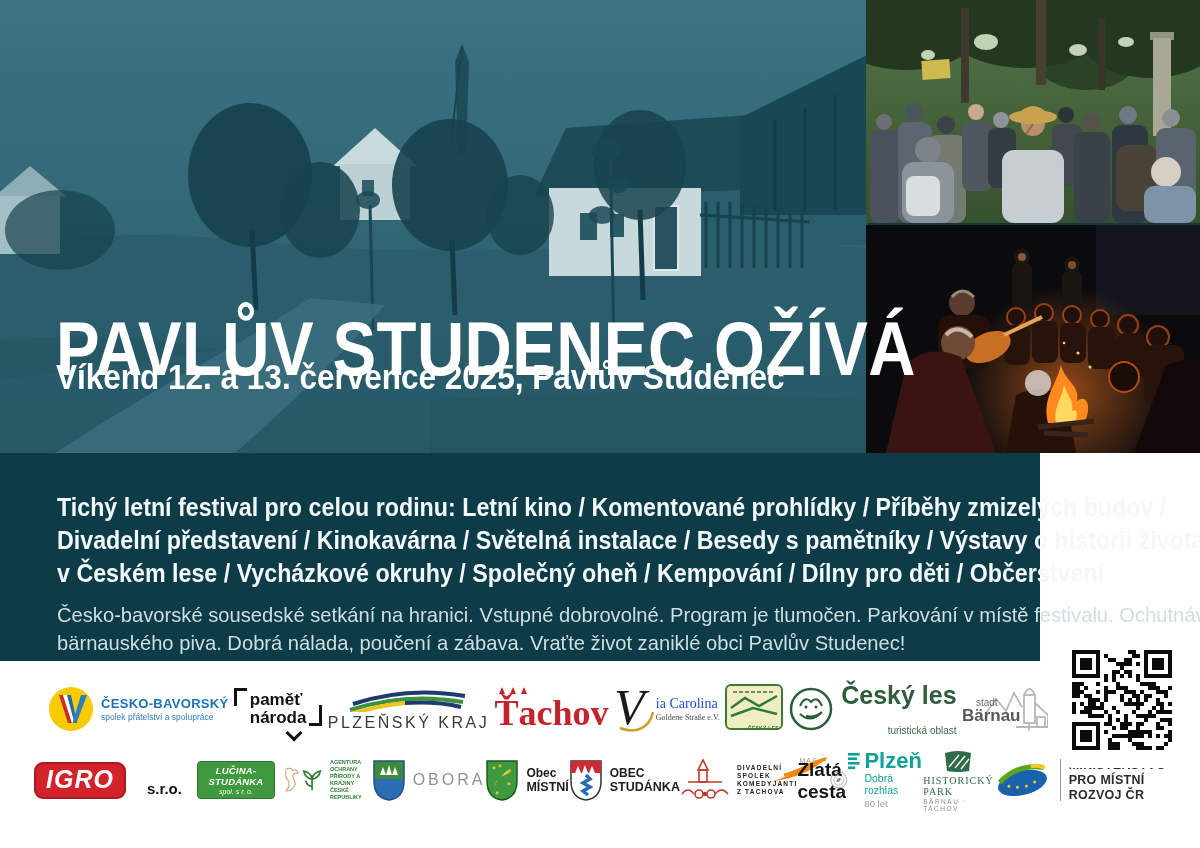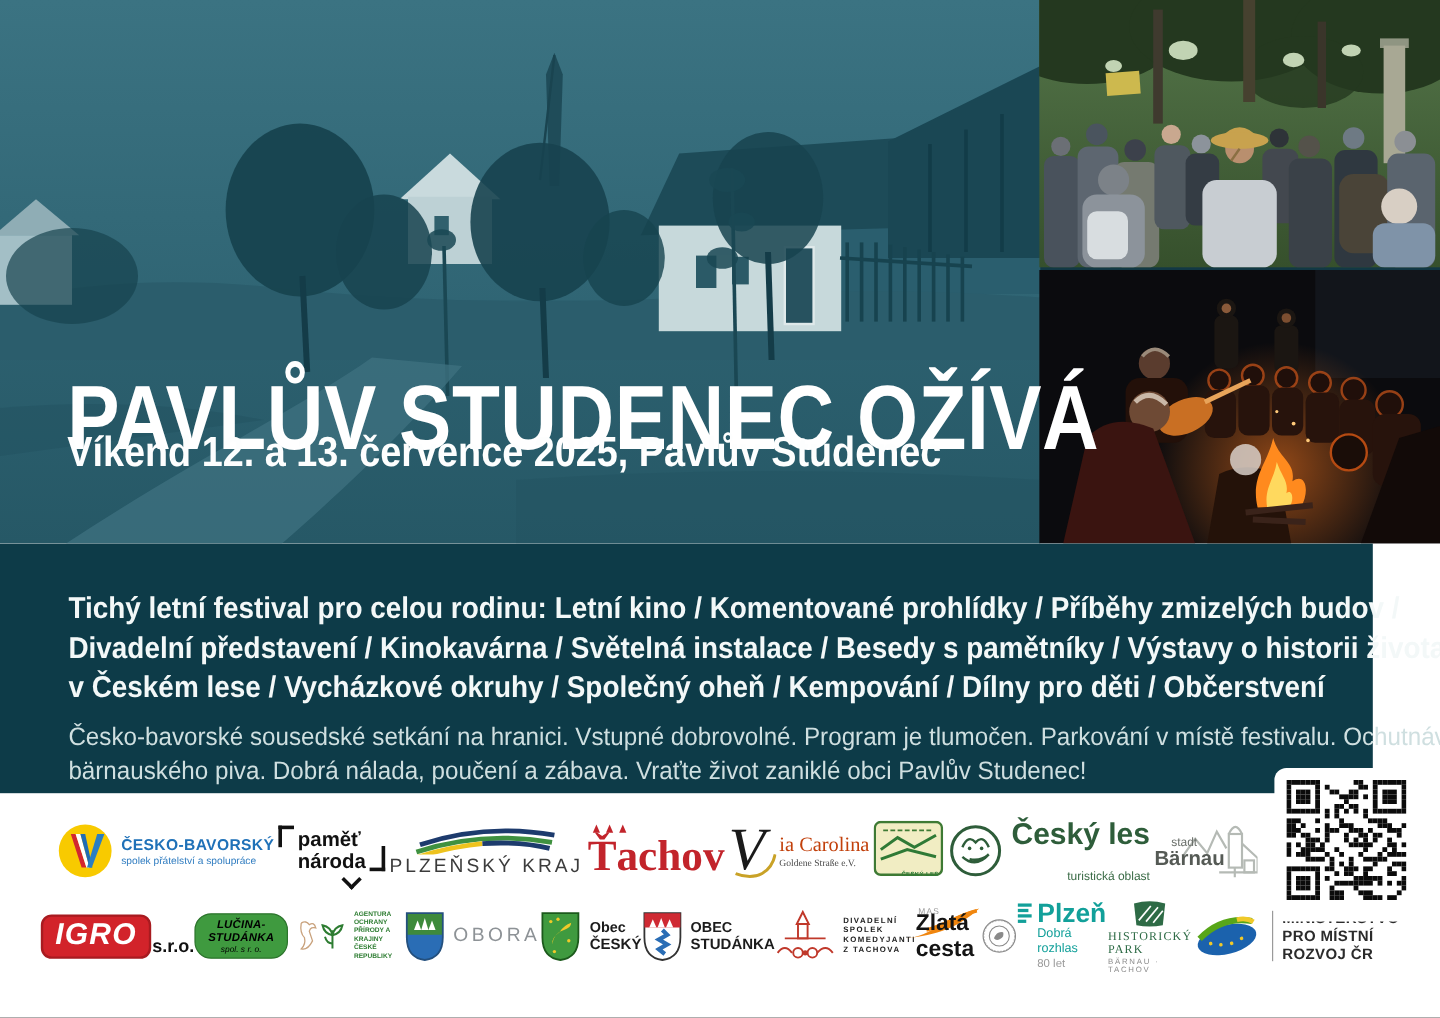"Tichý letní festival pro celou" .band { width: 1144px -> 1040px }
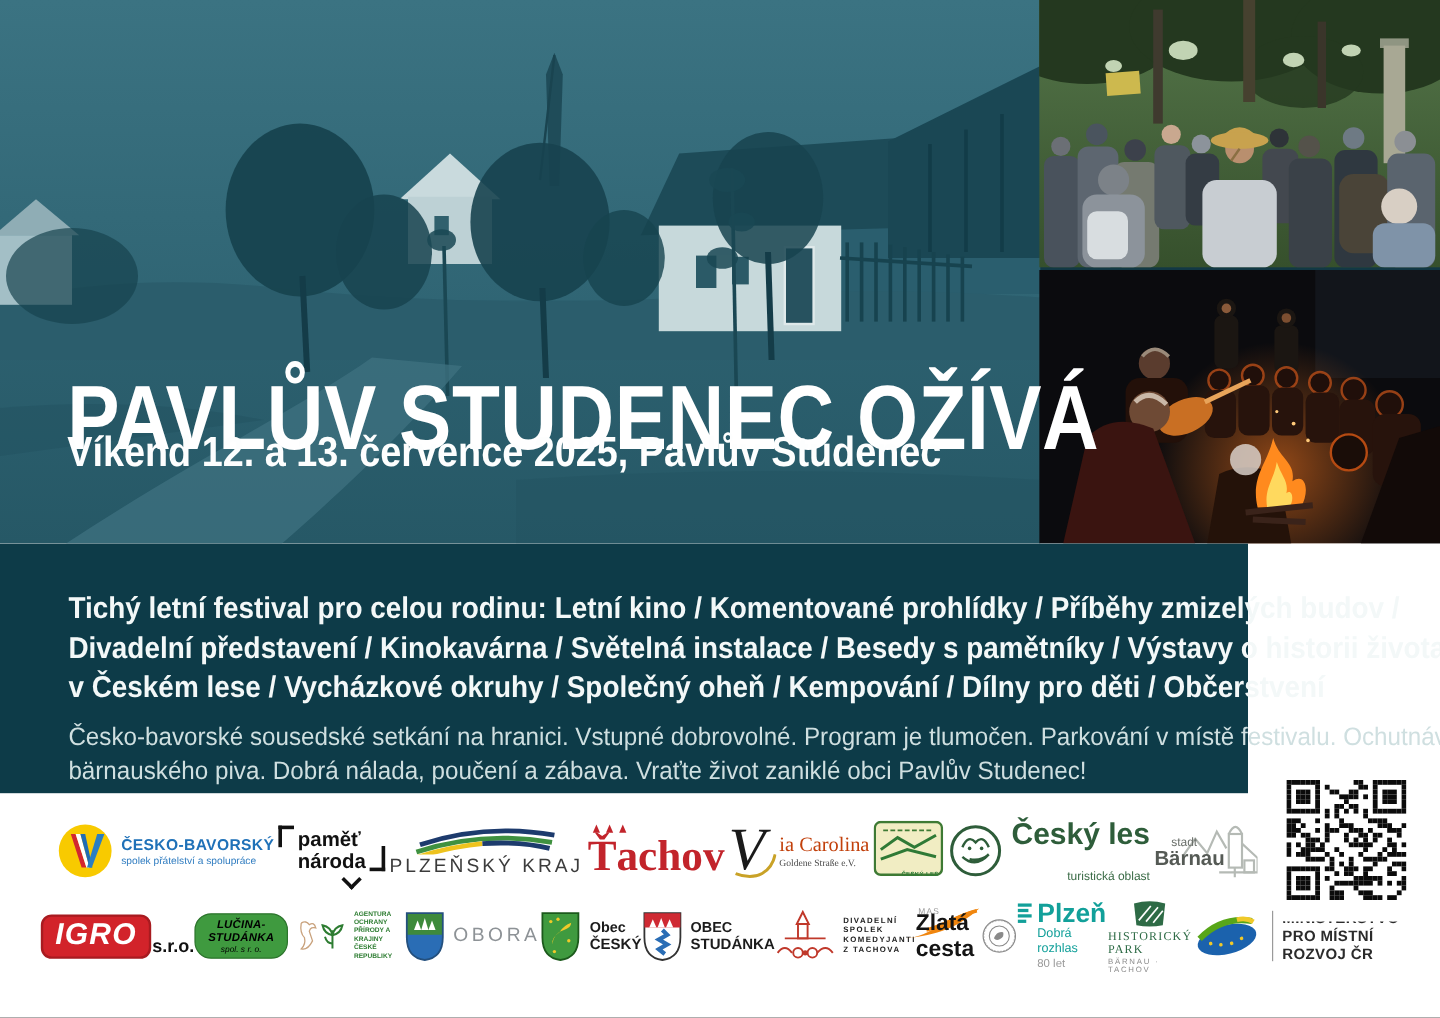"ia Carolina" .vc1 { color: #c2410c -> #1d4ed8; font-size: 17px -> 14px }
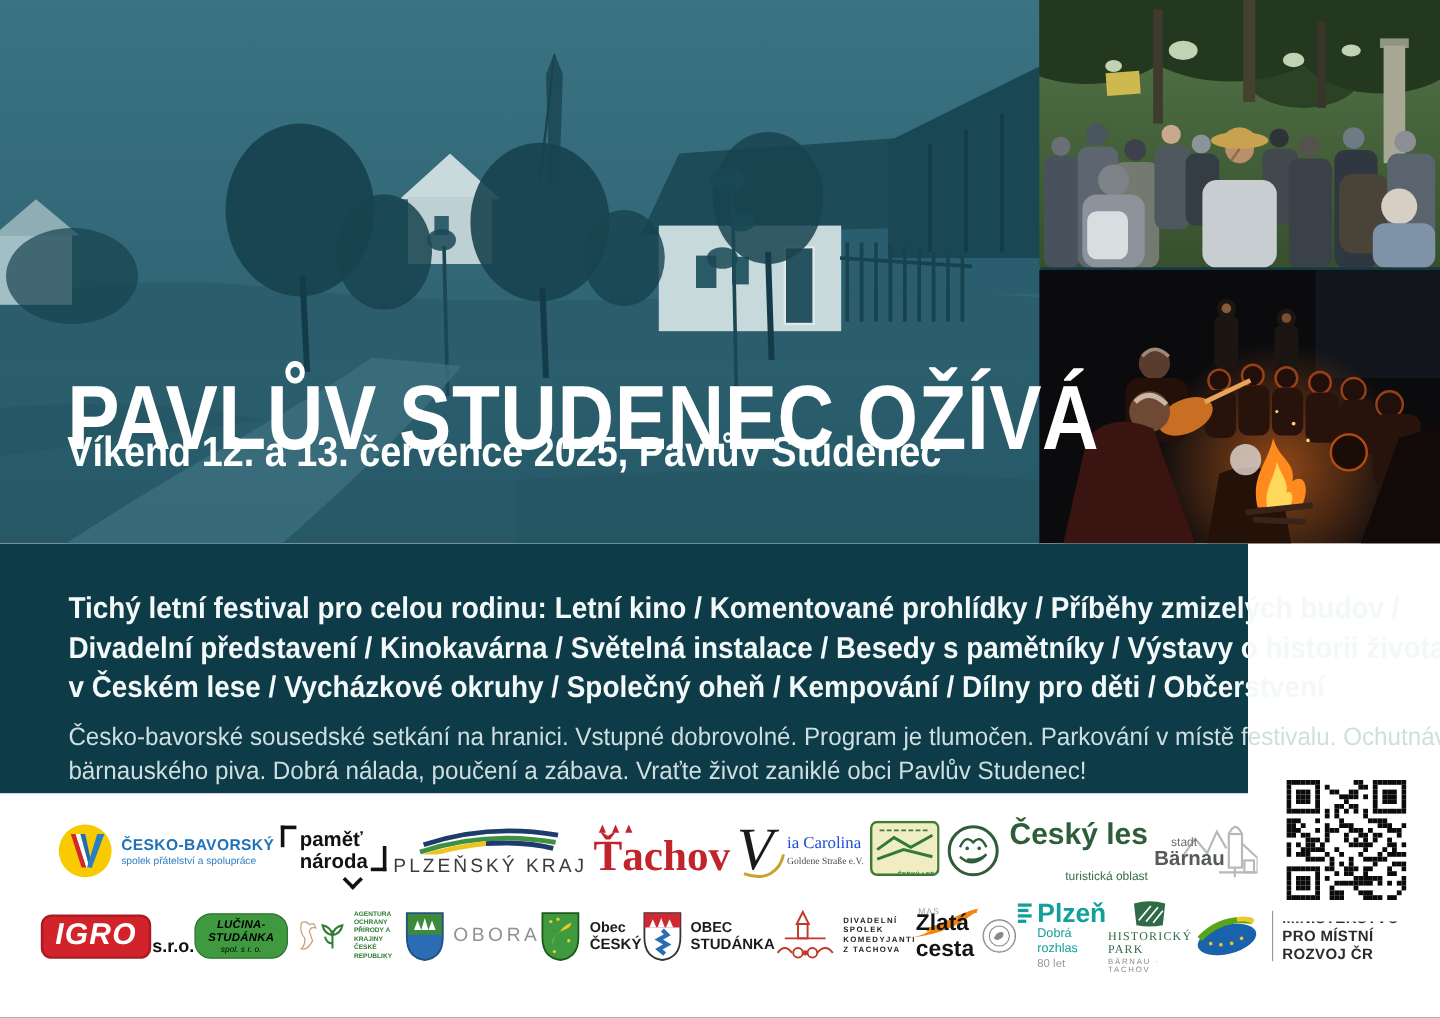"IGRO" .igro { gap: 1px -> 21px }
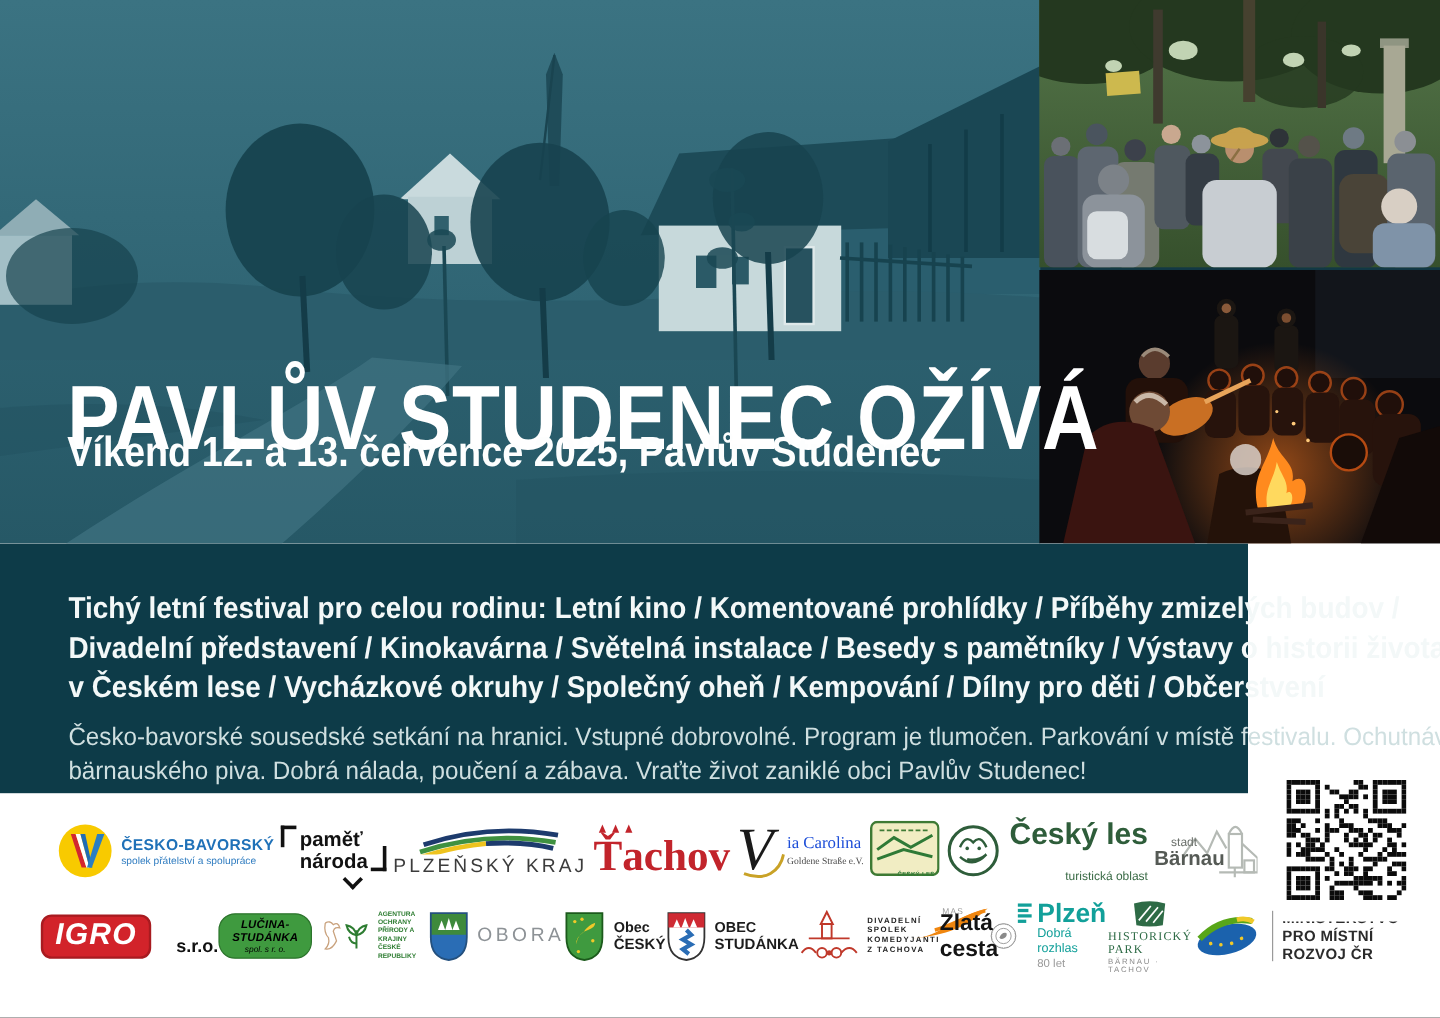"LUČINA-STUDÁNKA" .luc-box { border-radius: 14px -> 4px; color: #000000 -> #ffffff; margin-left: none -> 15px }
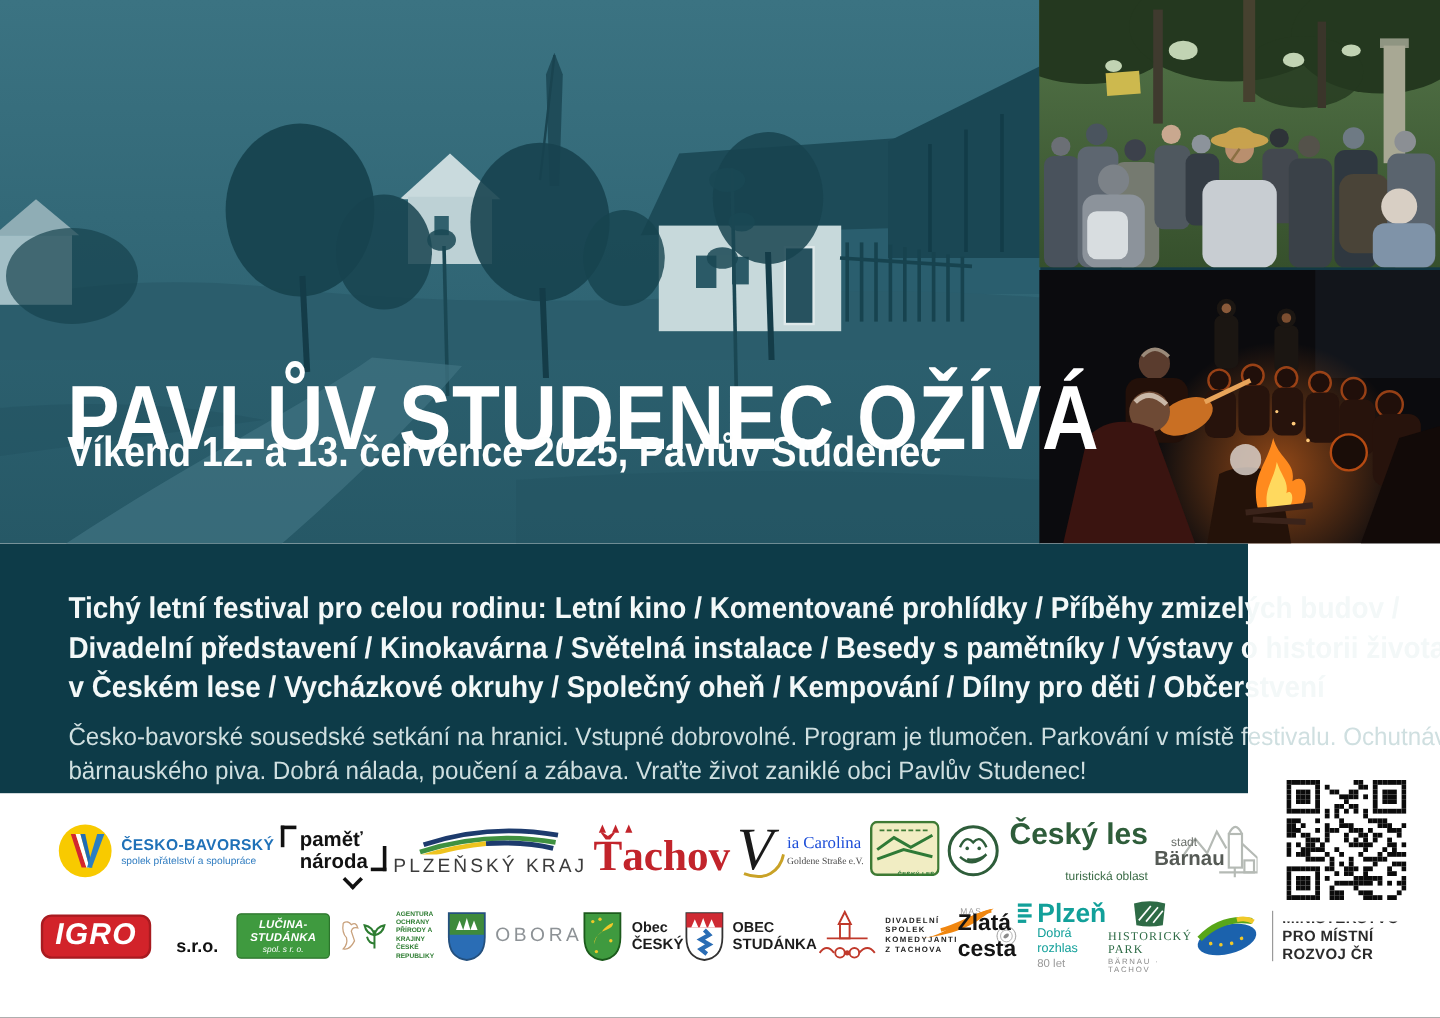"ČESKÝ" div.muni-t2 { text: ČESKÝ -> MÍSTNÍ }
